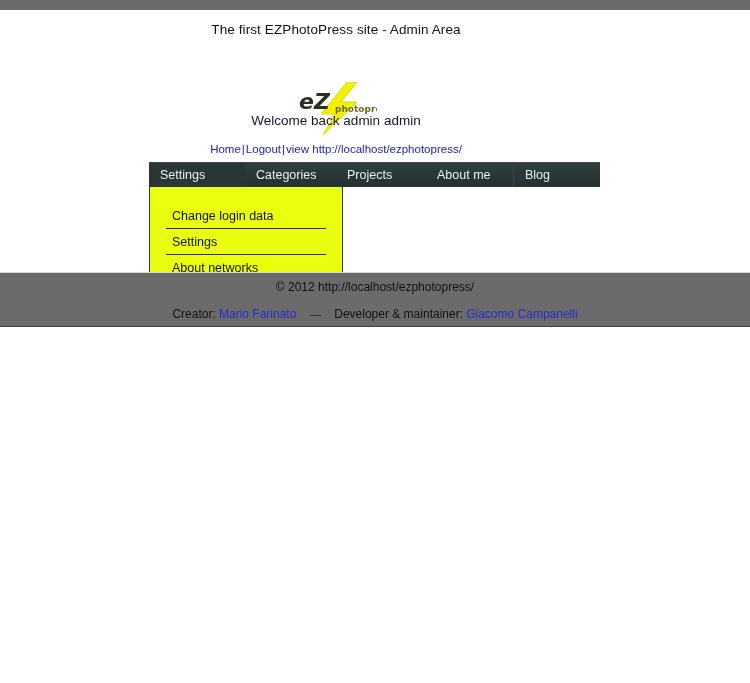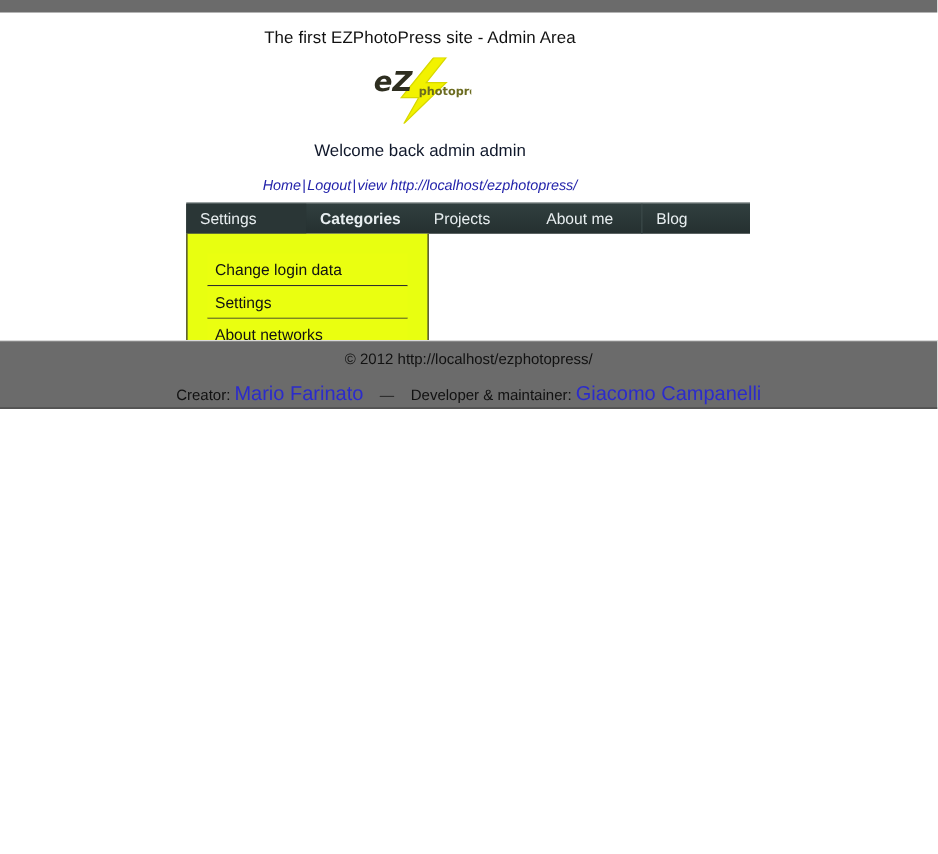"eZ" #logo { margin-top: none -> 36px }
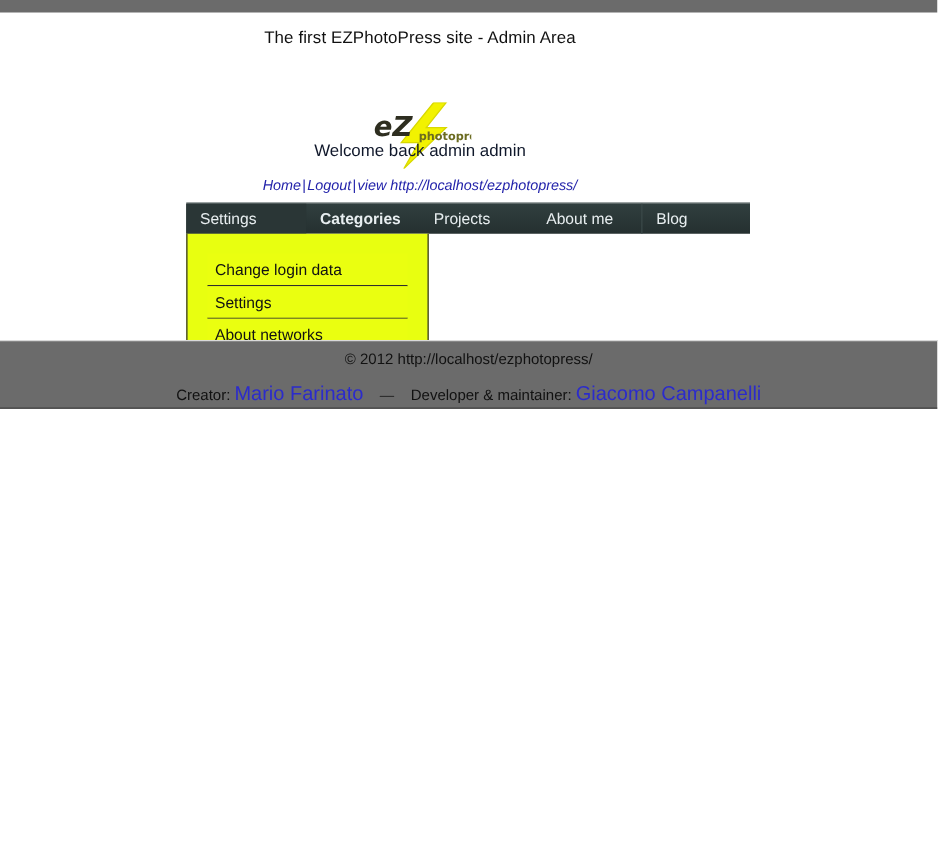"Home" #userlinks a { font-style: italic -> none }
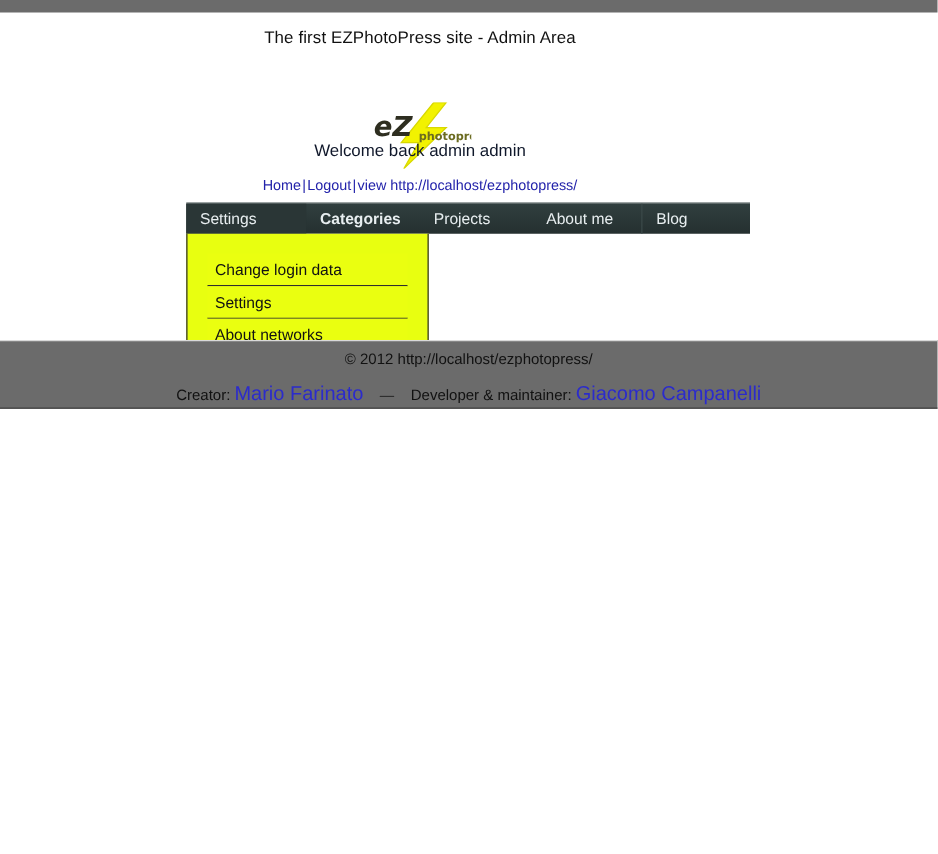"Categories" #navbar li.n-categories { font-weight: bold -> none }
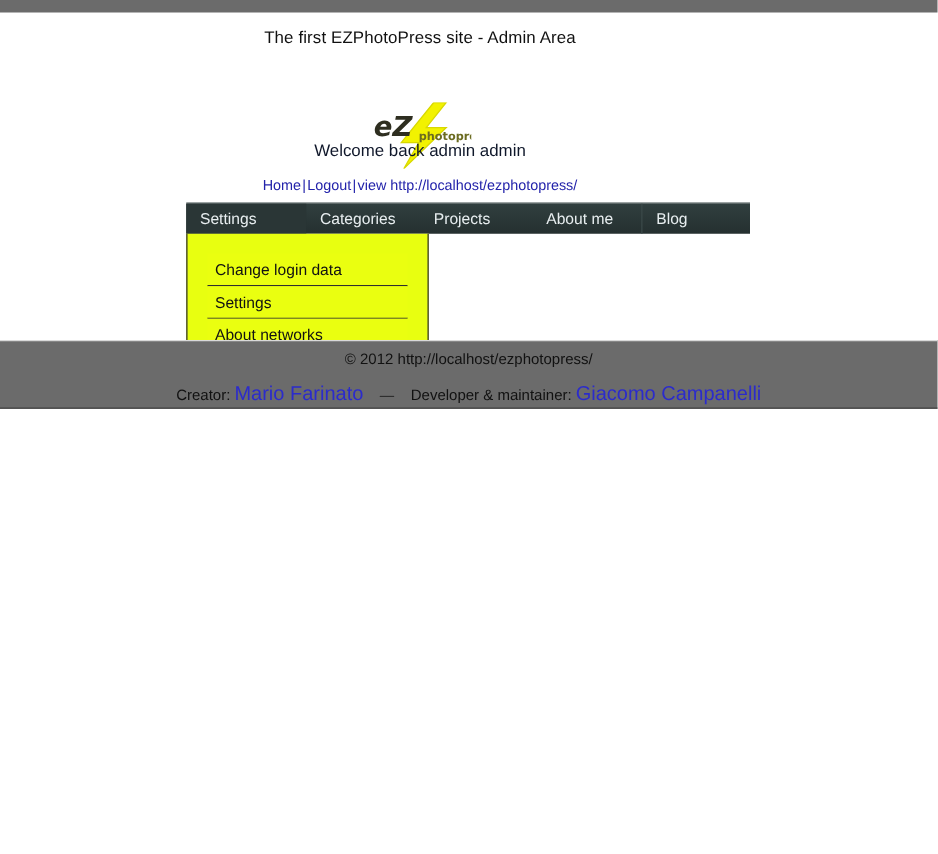"Mario Farinato" #credits a { font-size: 16px -> 12px }
